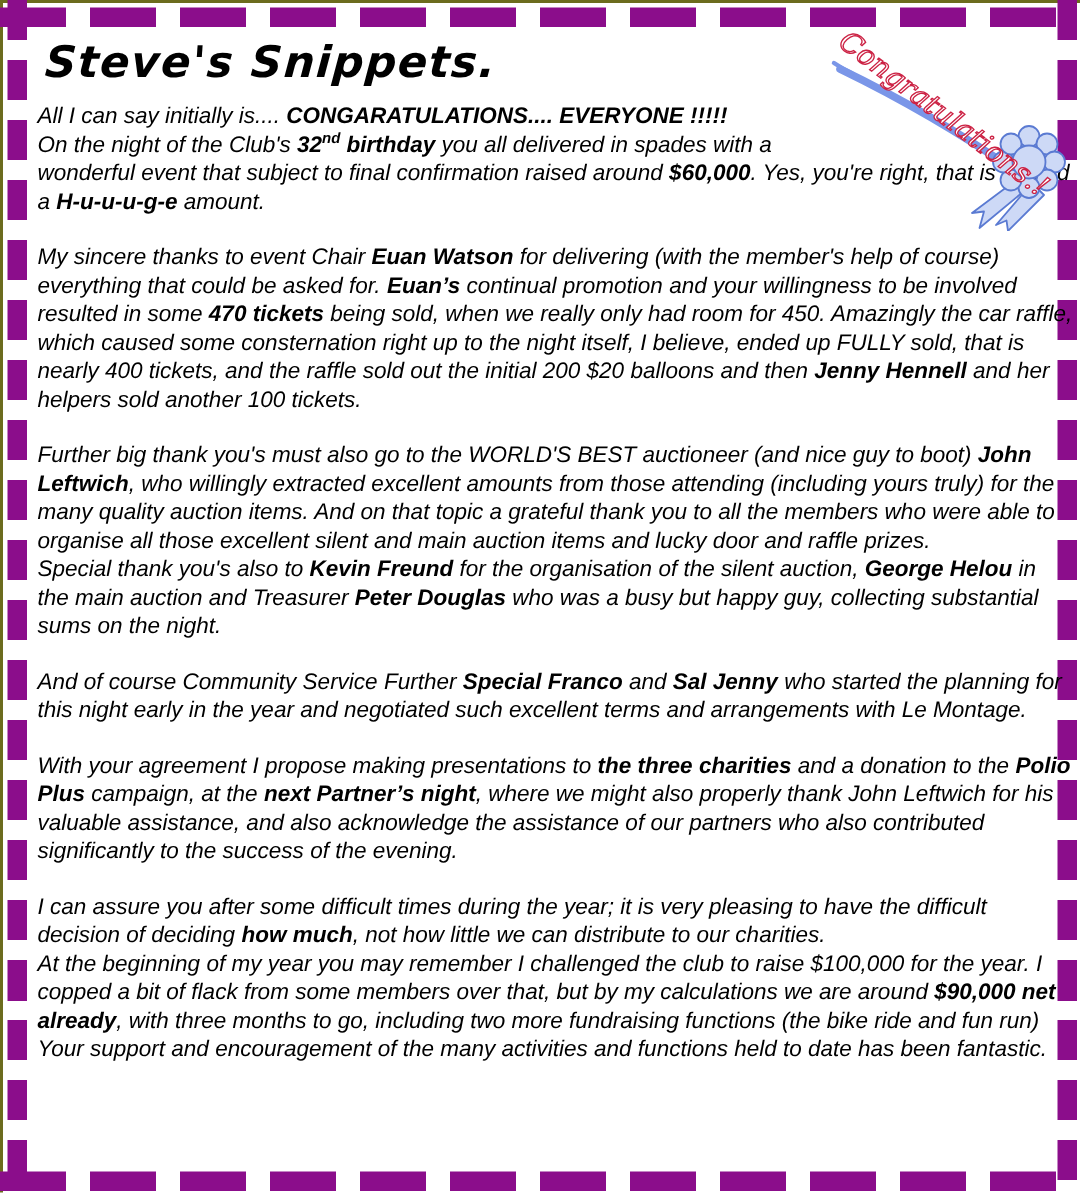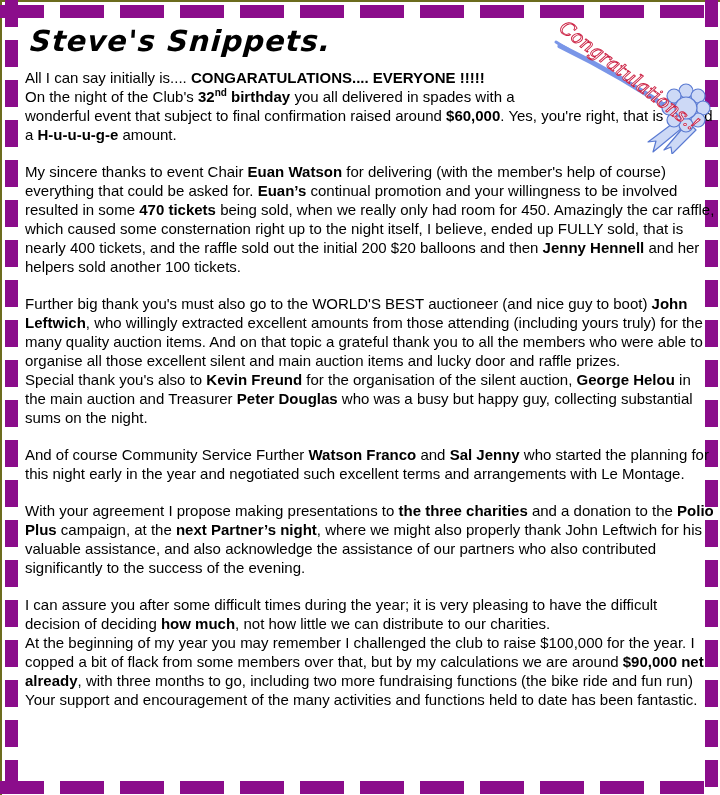"All I can say initially" .para { font-style: none -> italic }
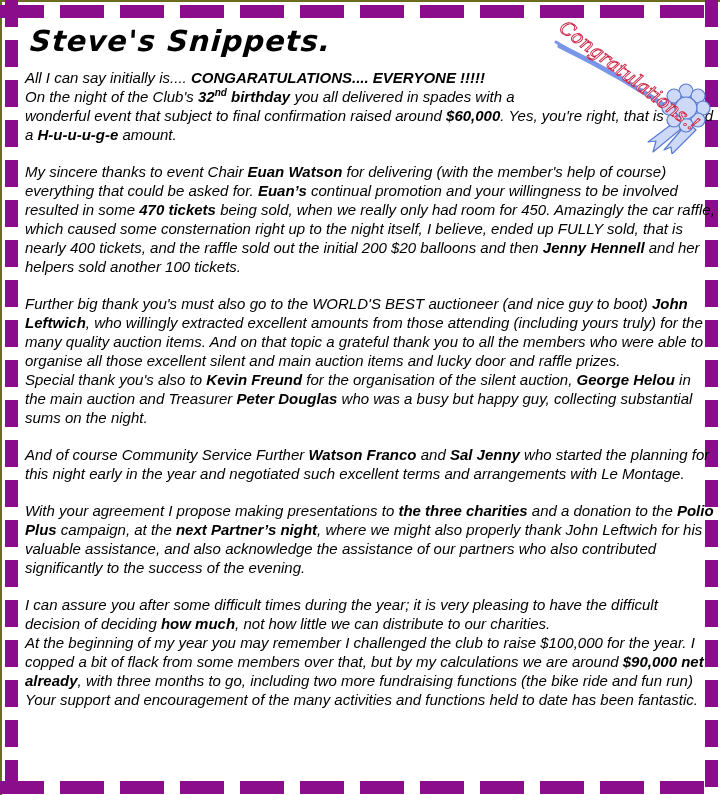"Watson Franco" span.b { text: Watson -> Special }
